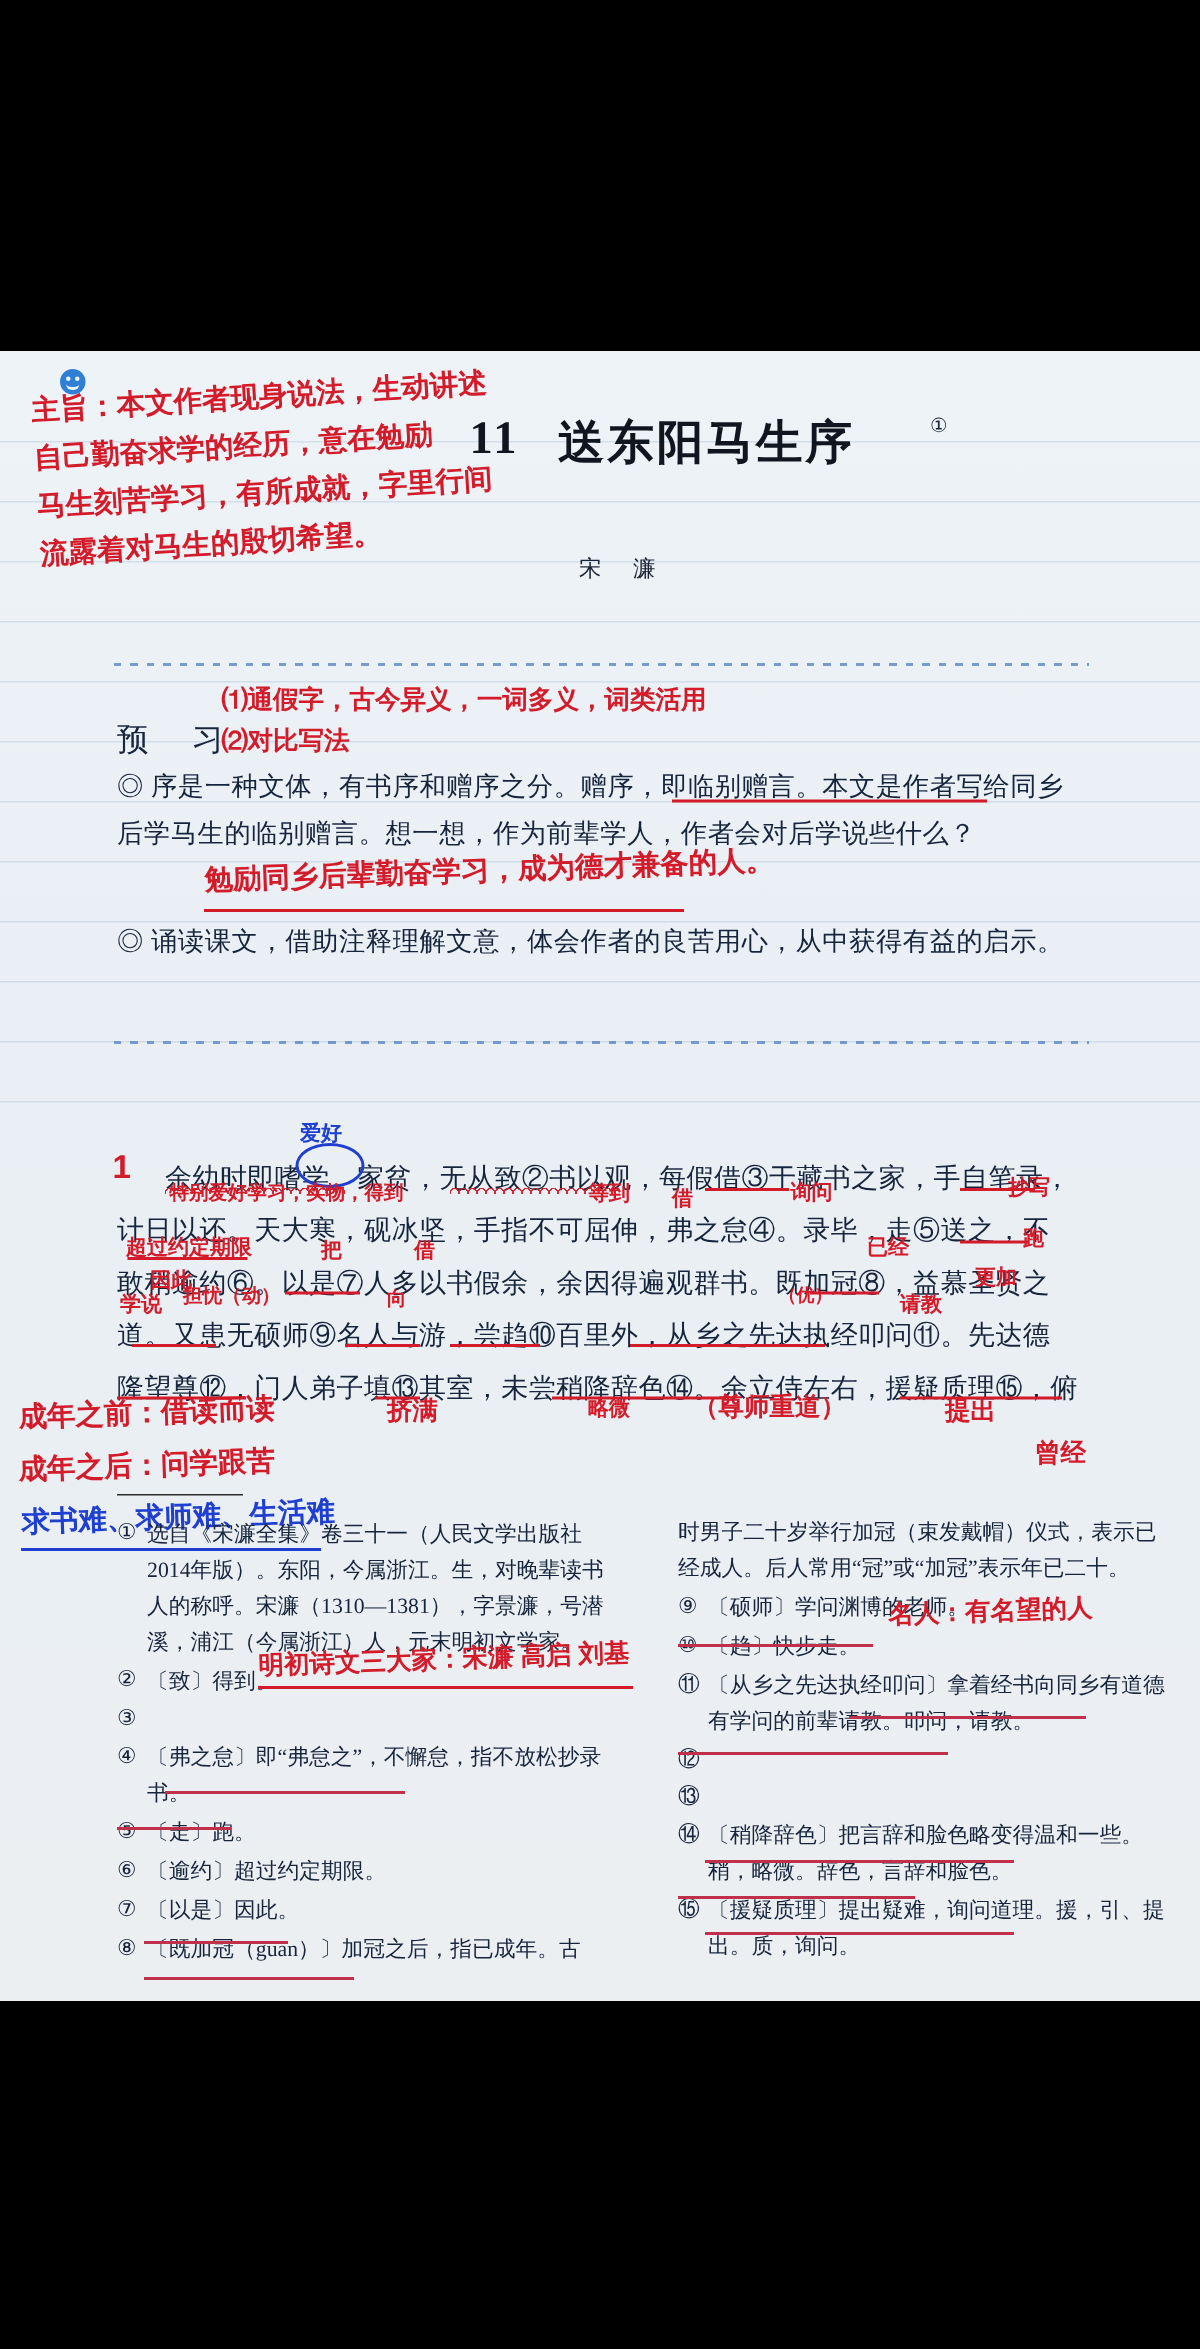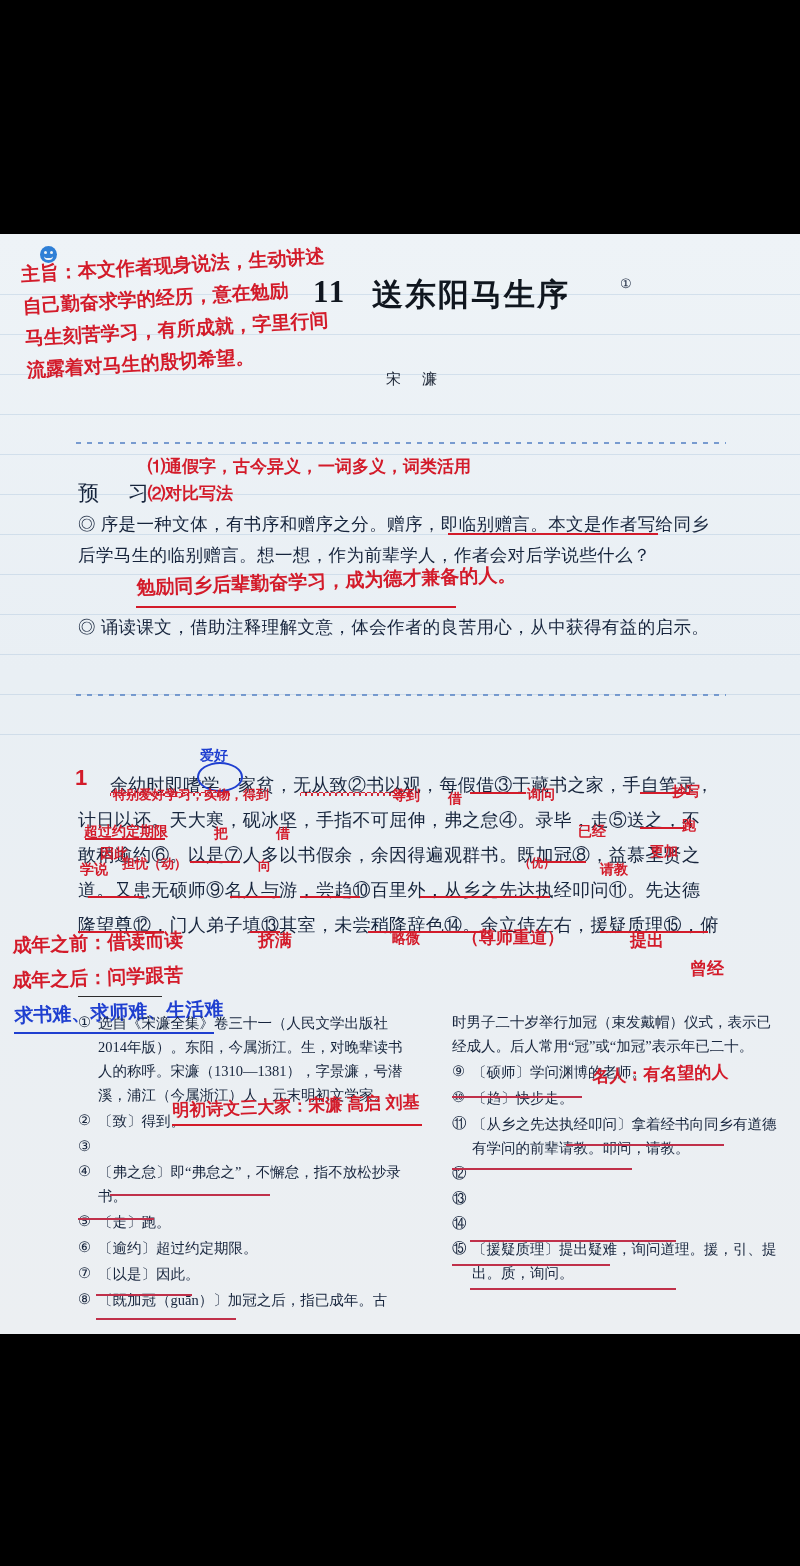"〔稍降辞色〕把言辞和脸色略变得温和一些。稍，略微。辞色，言辞和脸色。" span.note-row { html: none -> <span>〔稍降辞色〕把言辞和脸色略变得温和一些。稍，略微。辞色，言辞和脸色。</span> }
